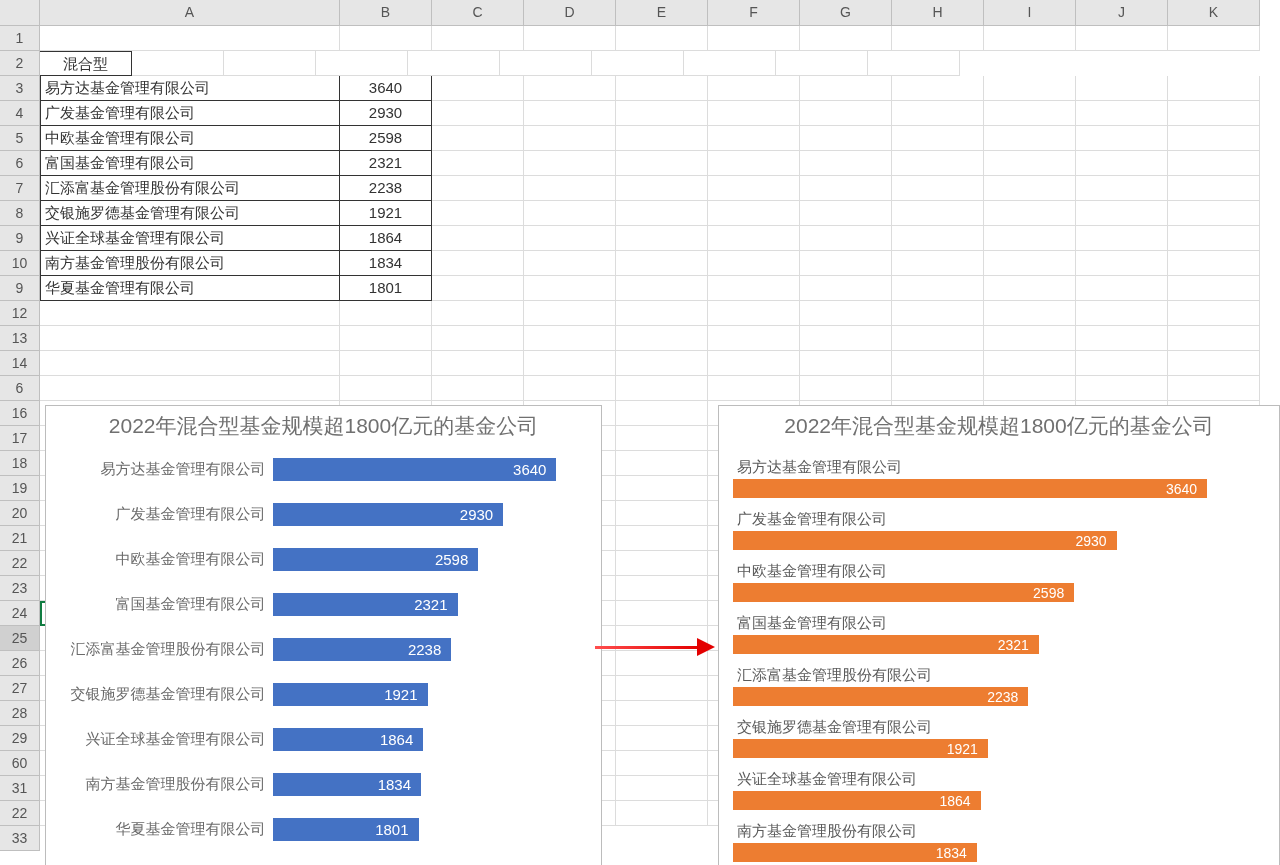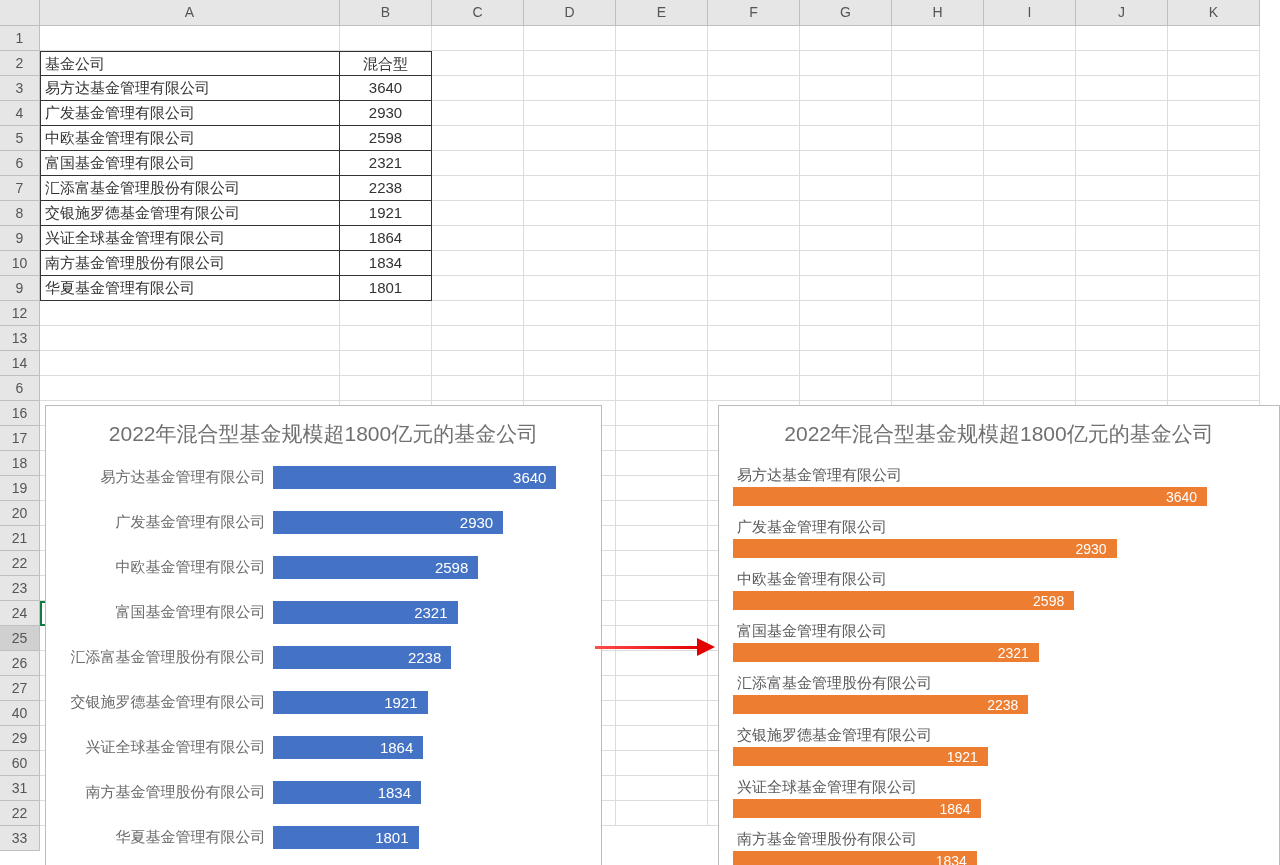"基金公司" div.cell { html: <div>基金公司</div> -> none }
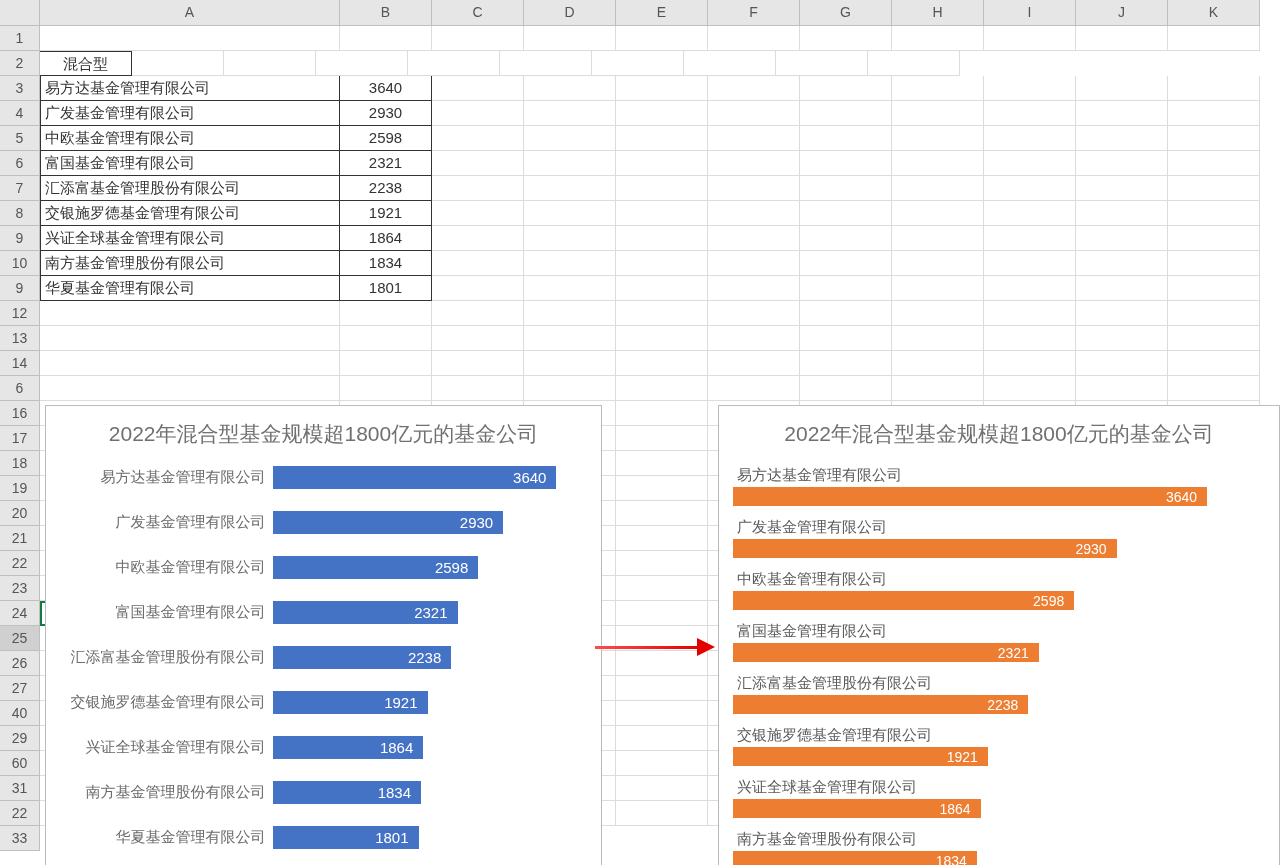"2022年混合型基金规模超1800亿元的基金公司" .chart .title { margin: 14px 0 18px -> 6px 0 18px }
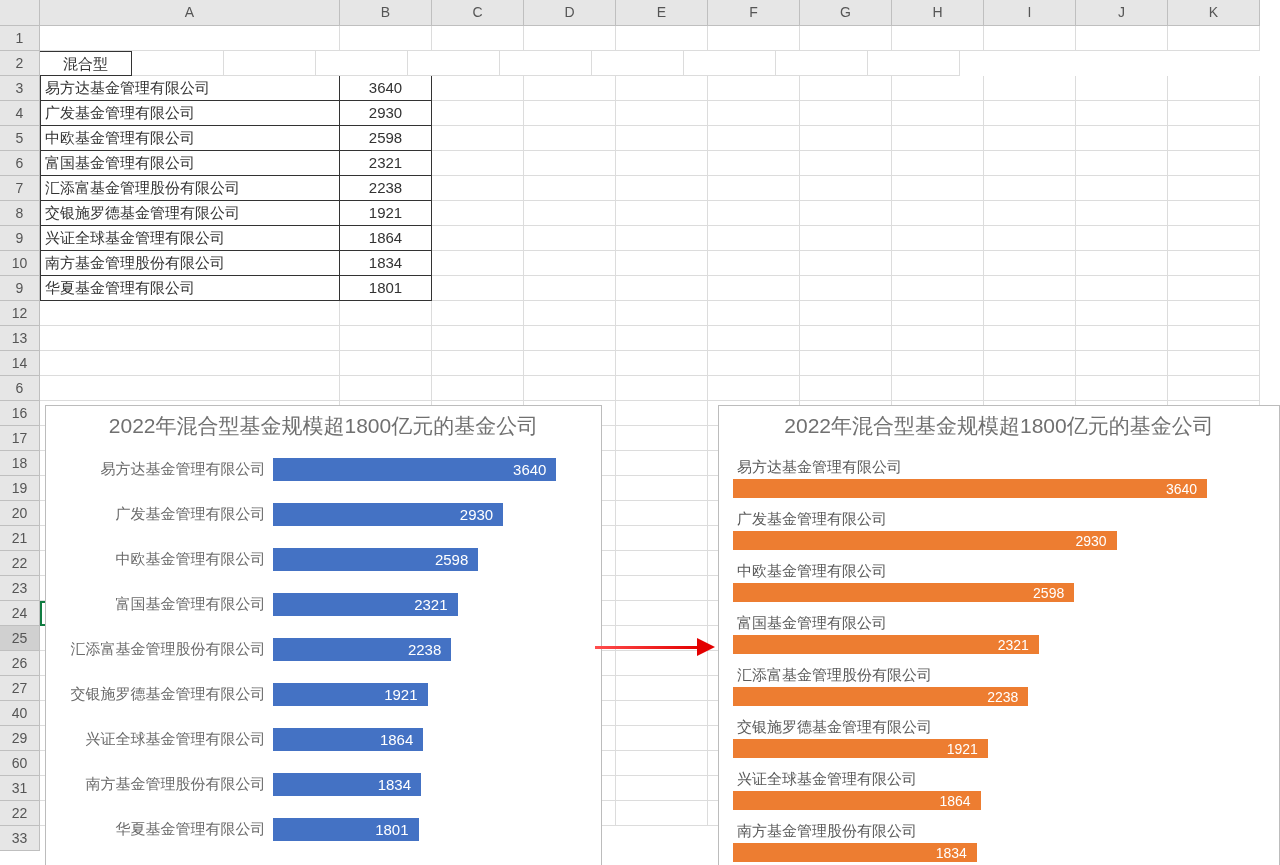"40" div.rowhdr { text: 40 -> 28 }
